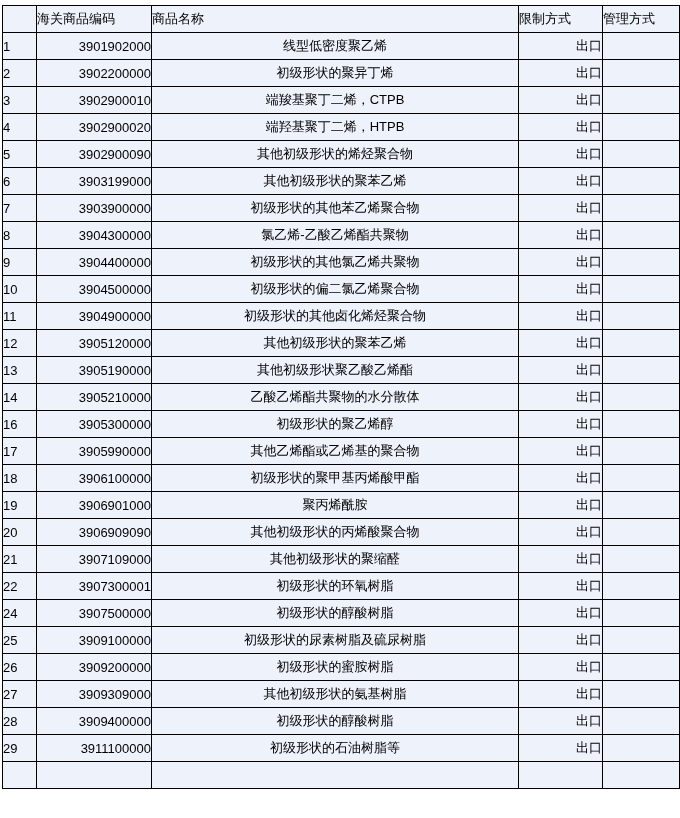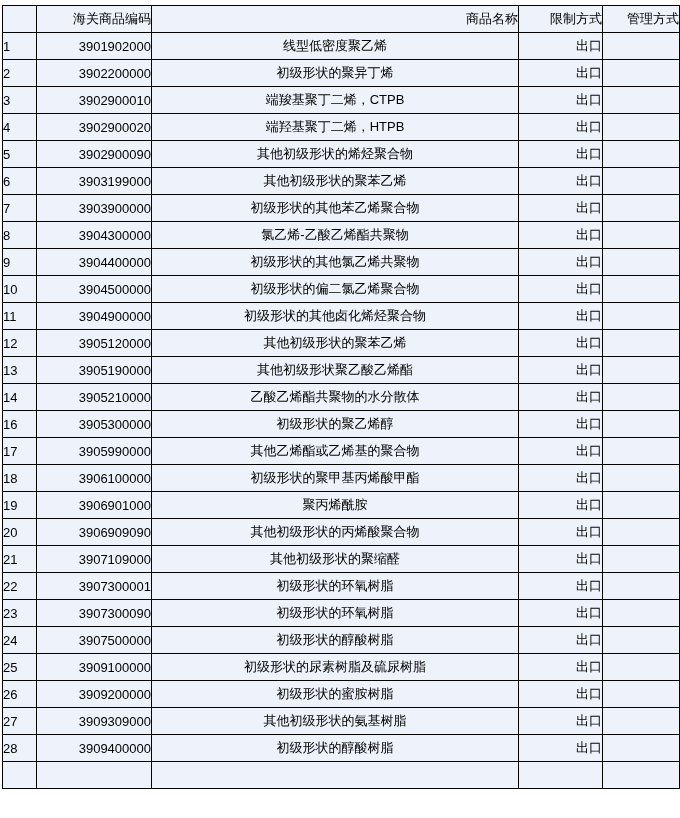"海关商品编码" table.commodity th { text-align: right -> left }
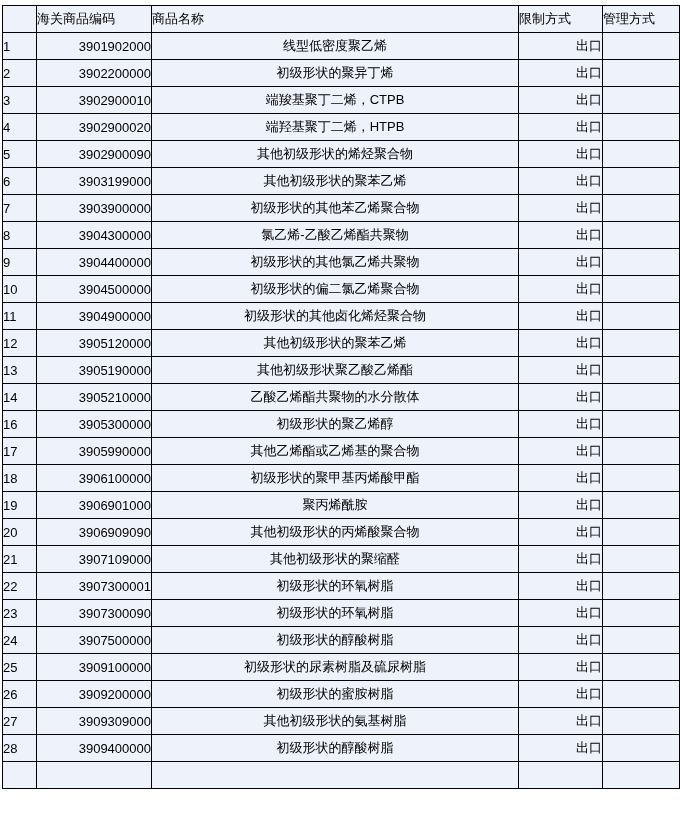"23" tr { html: <tr> <td>23</td> <td>3907300090</td> <td>初级形状的环氧树脂</td> <td>出口</td> <td></td> </tr> -> none }
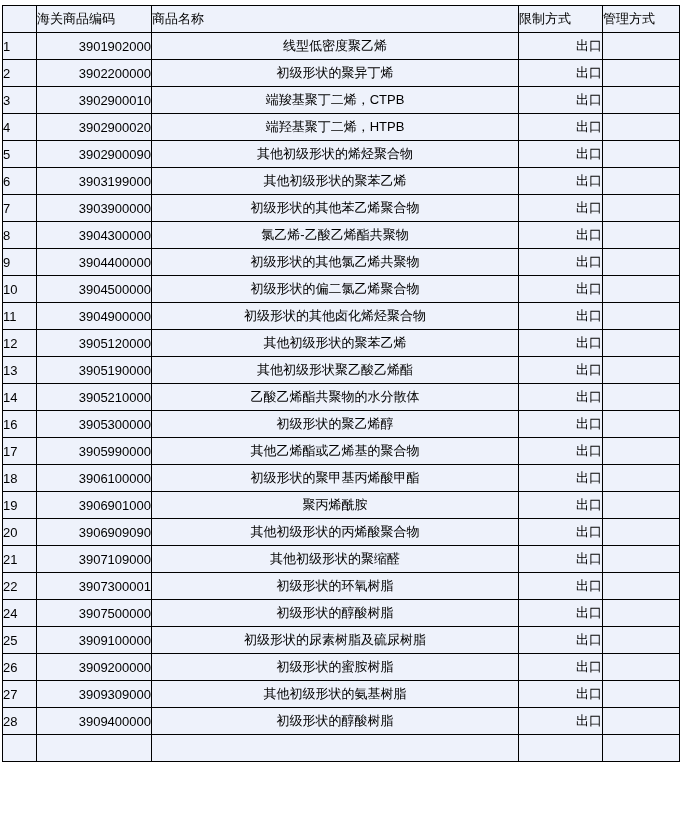"29" tr { html: none -> <tr> <td>29</td> <td>3911100000</td> <td>初级形状的石油树脂等</td> <td>出口</td> <td></td> </tr> }
